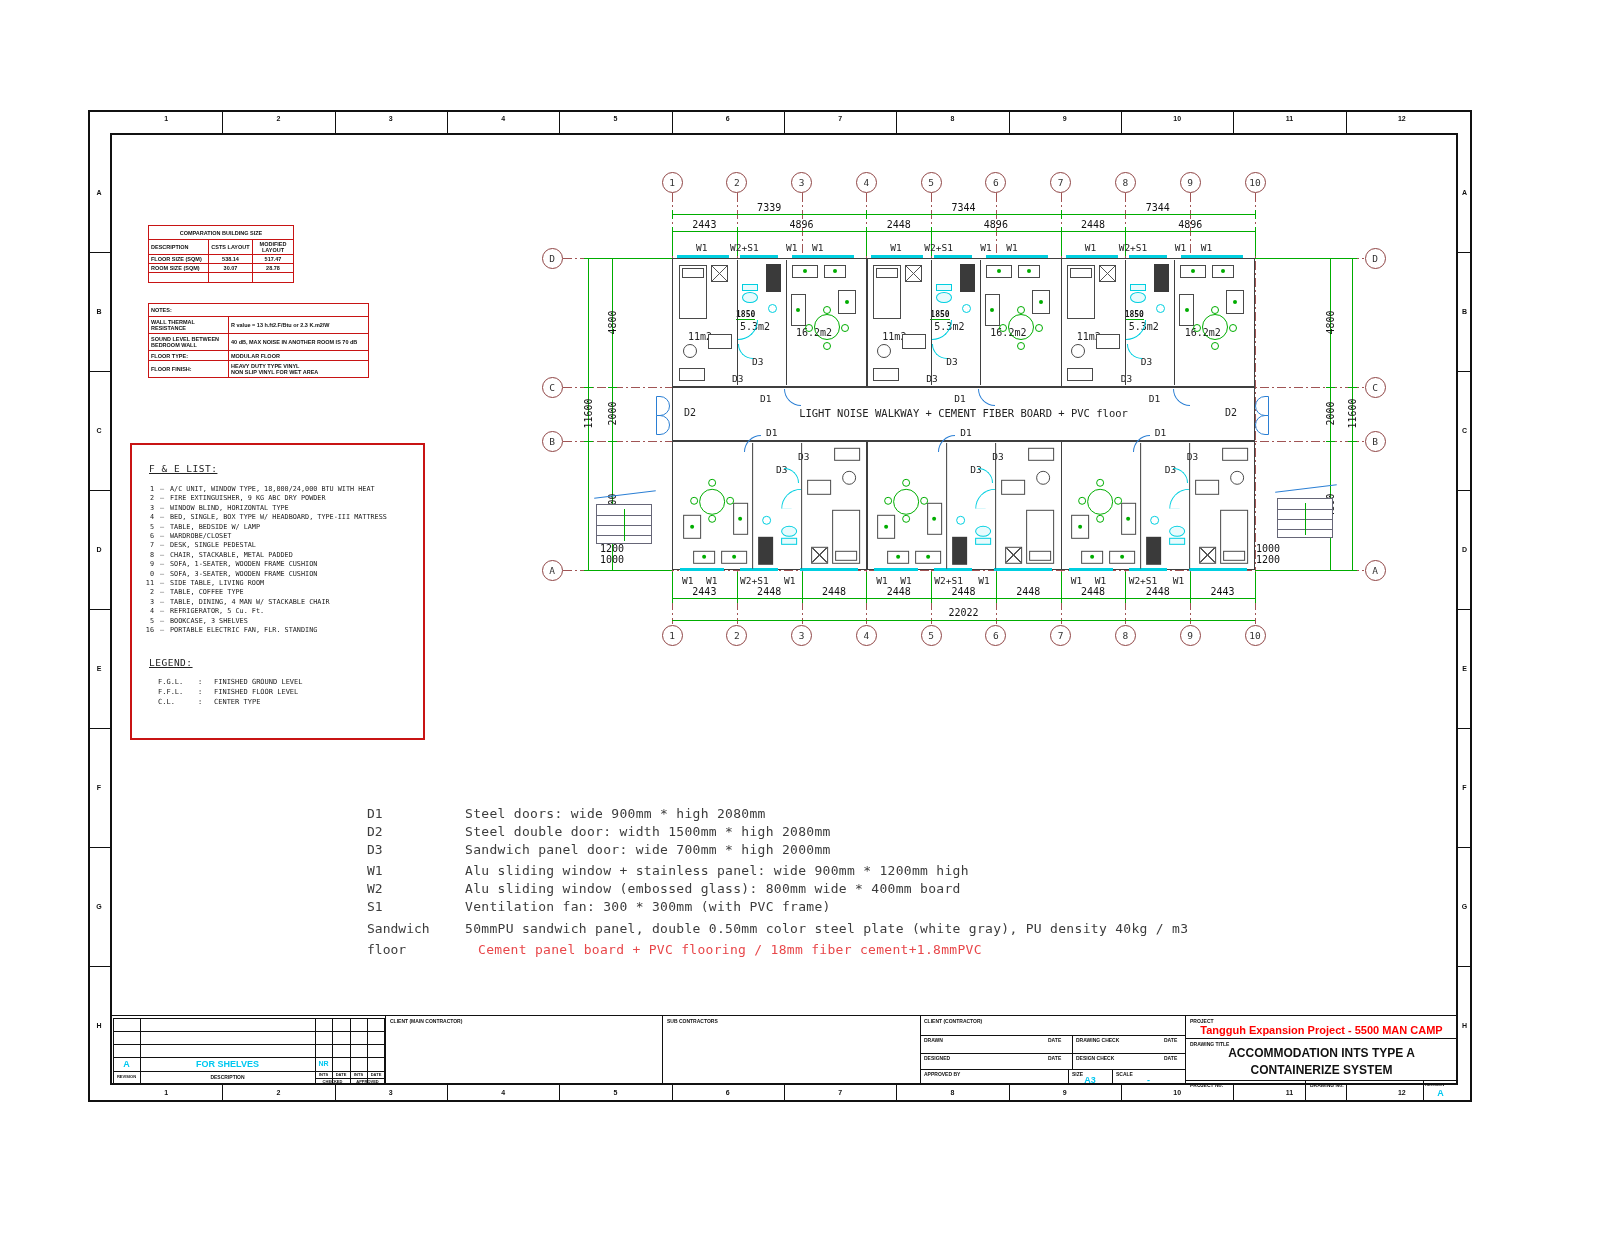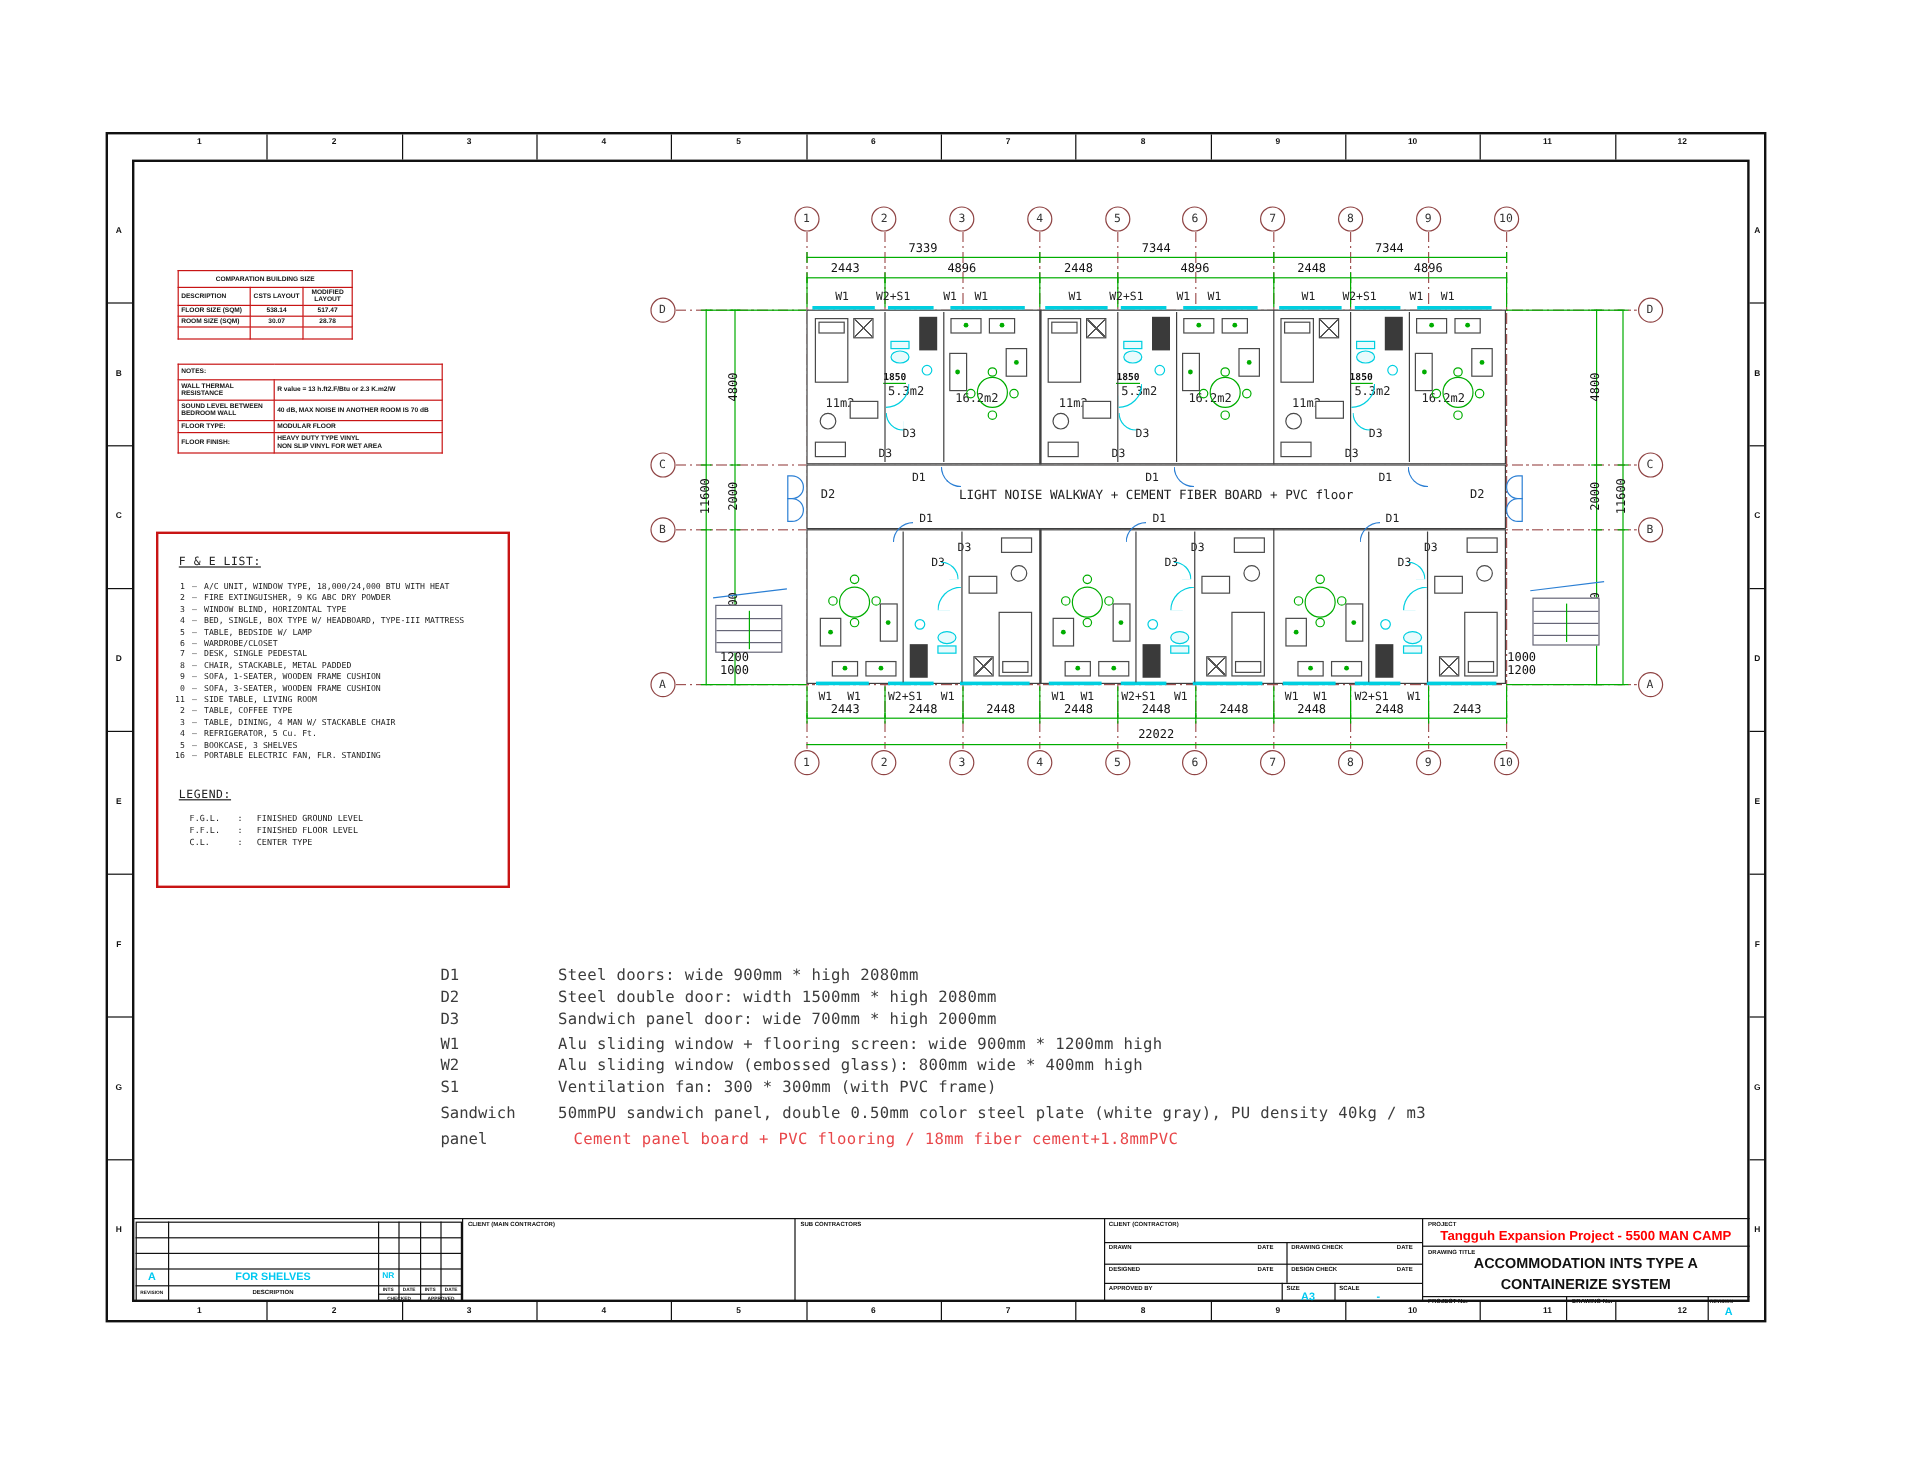"Alu sliding window + flooring" div { text: flooring screen -> stainless panel }
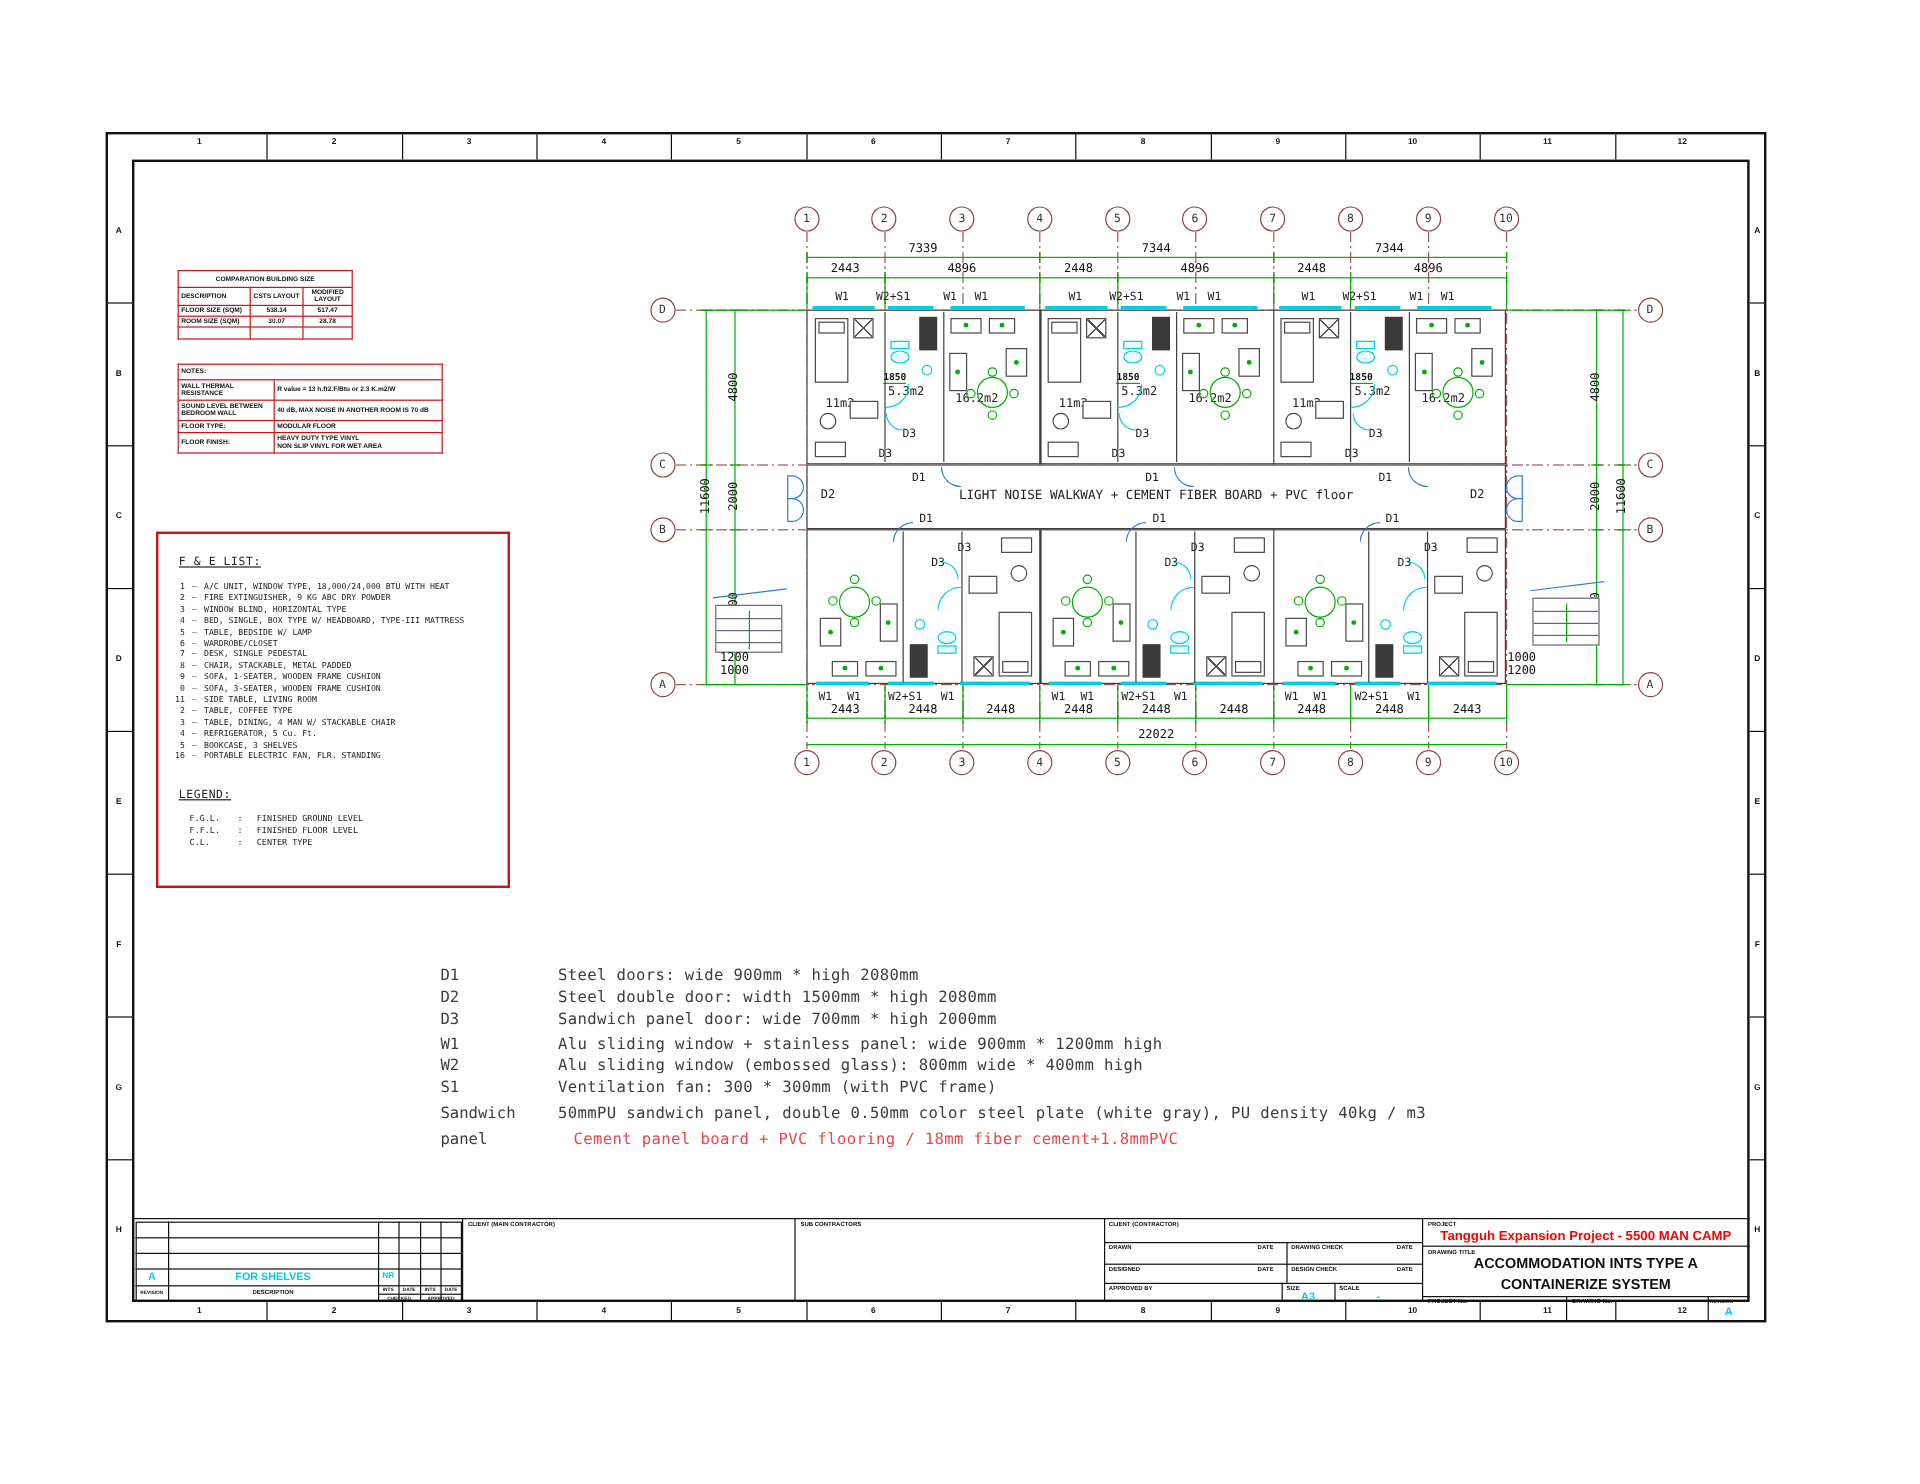"Alu sliding window (embossed glass):" div { text: high -> board }
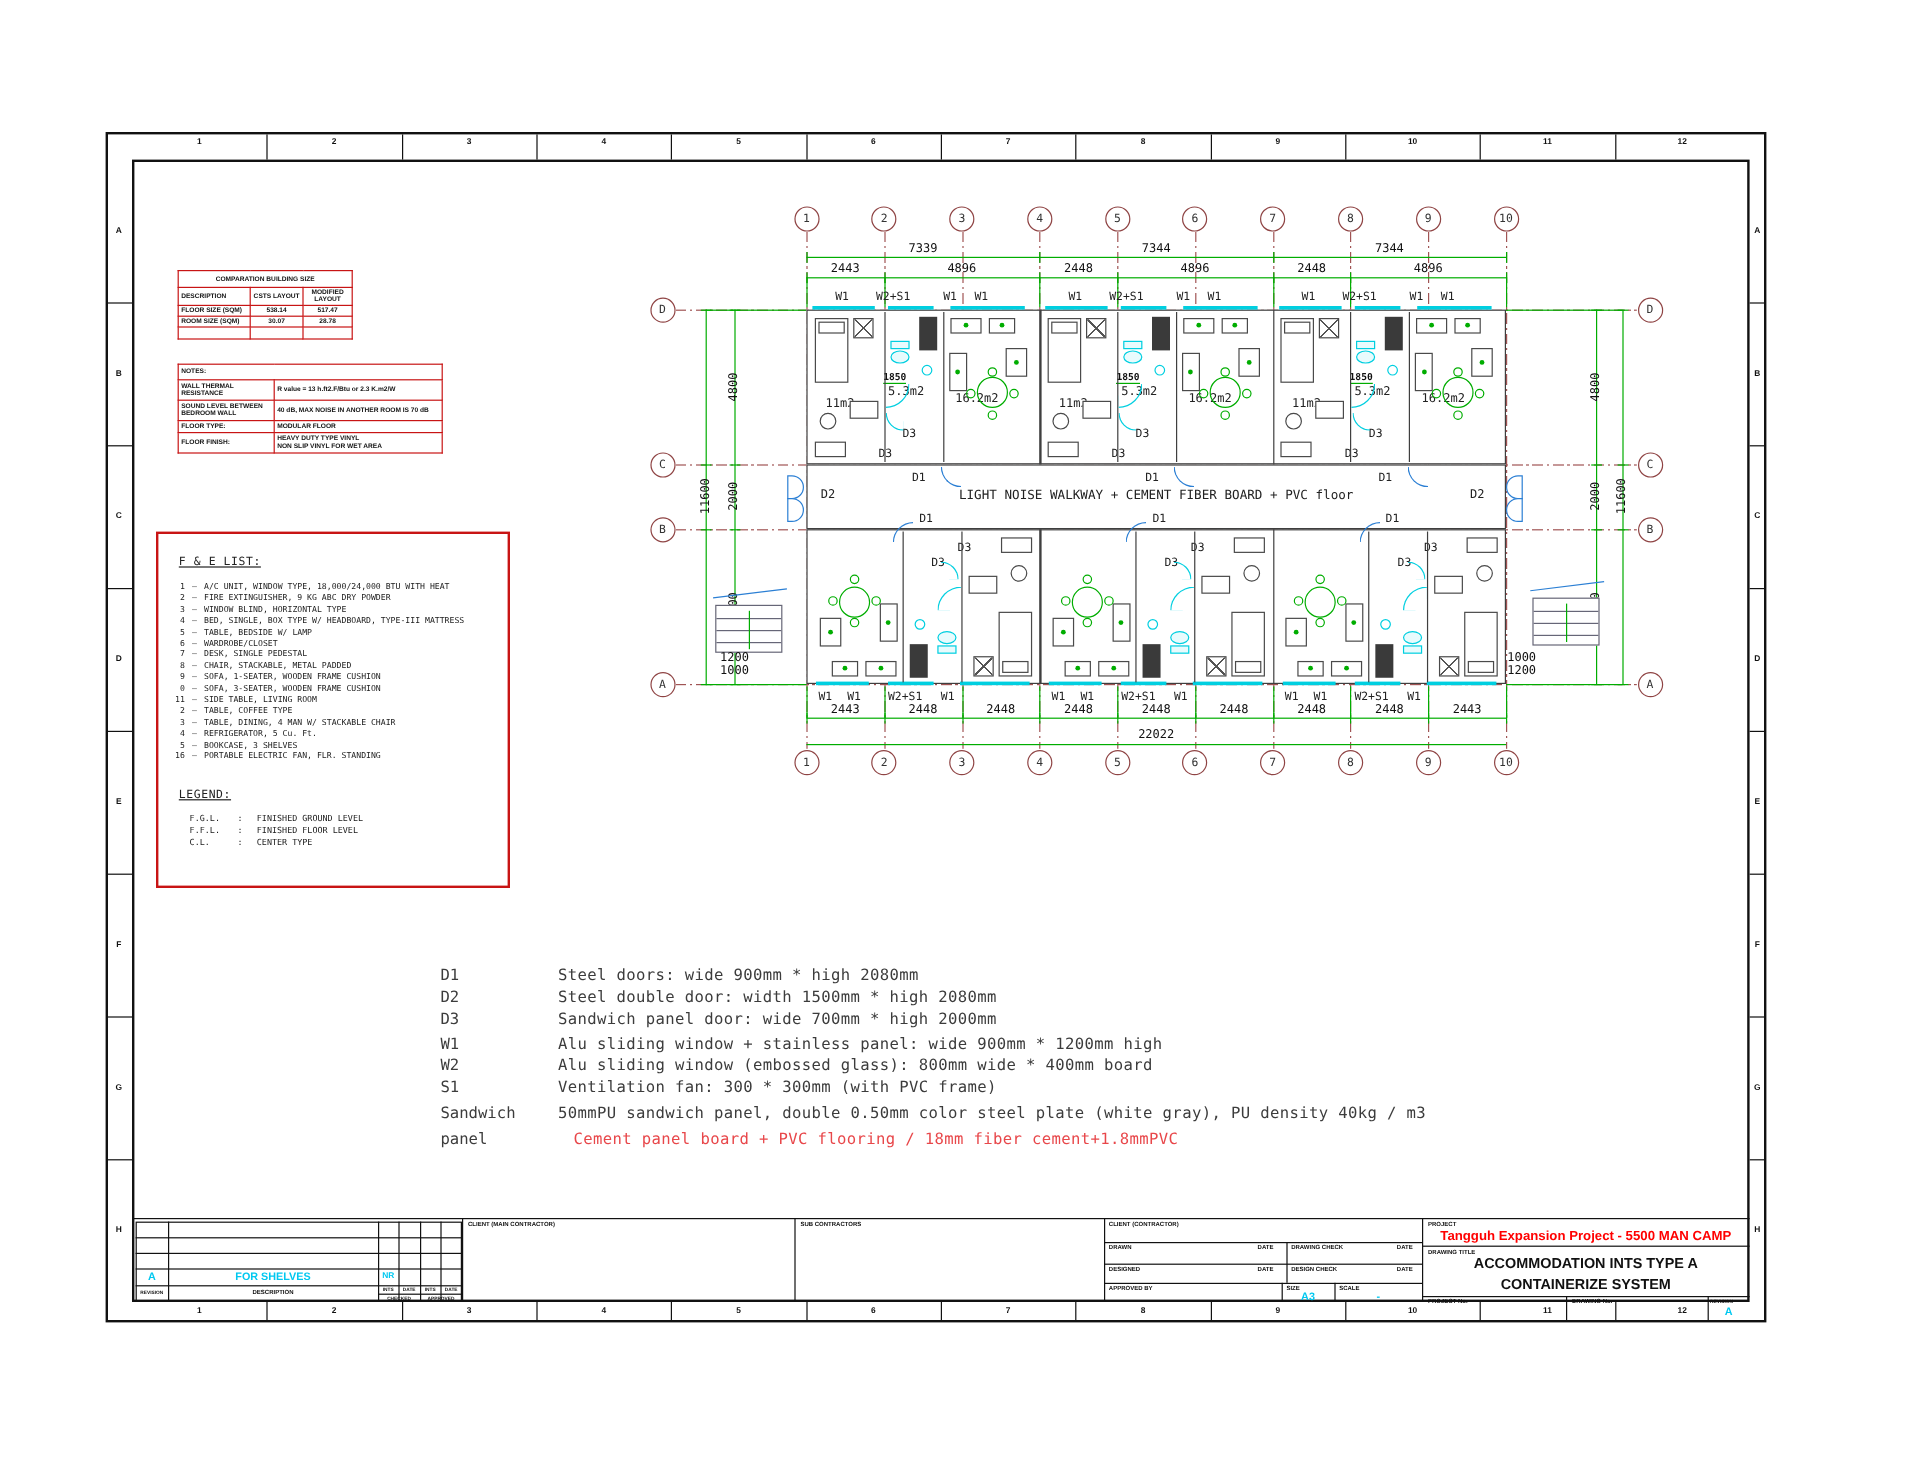"panel" div { text: panel -> floor }
